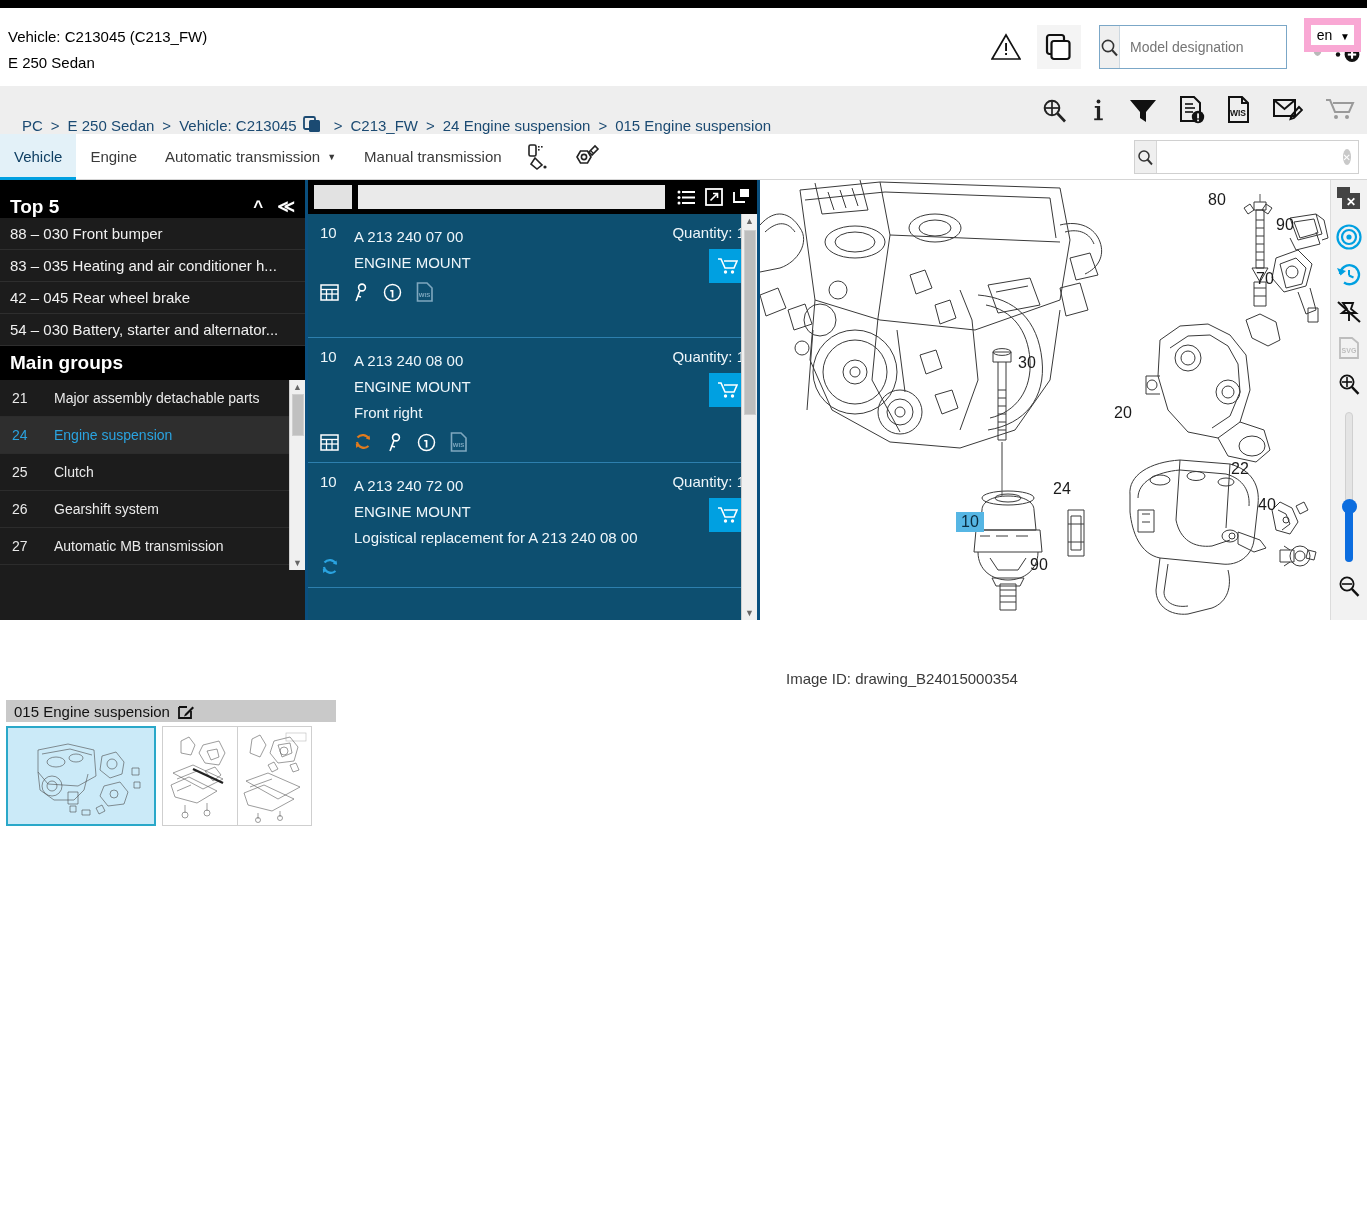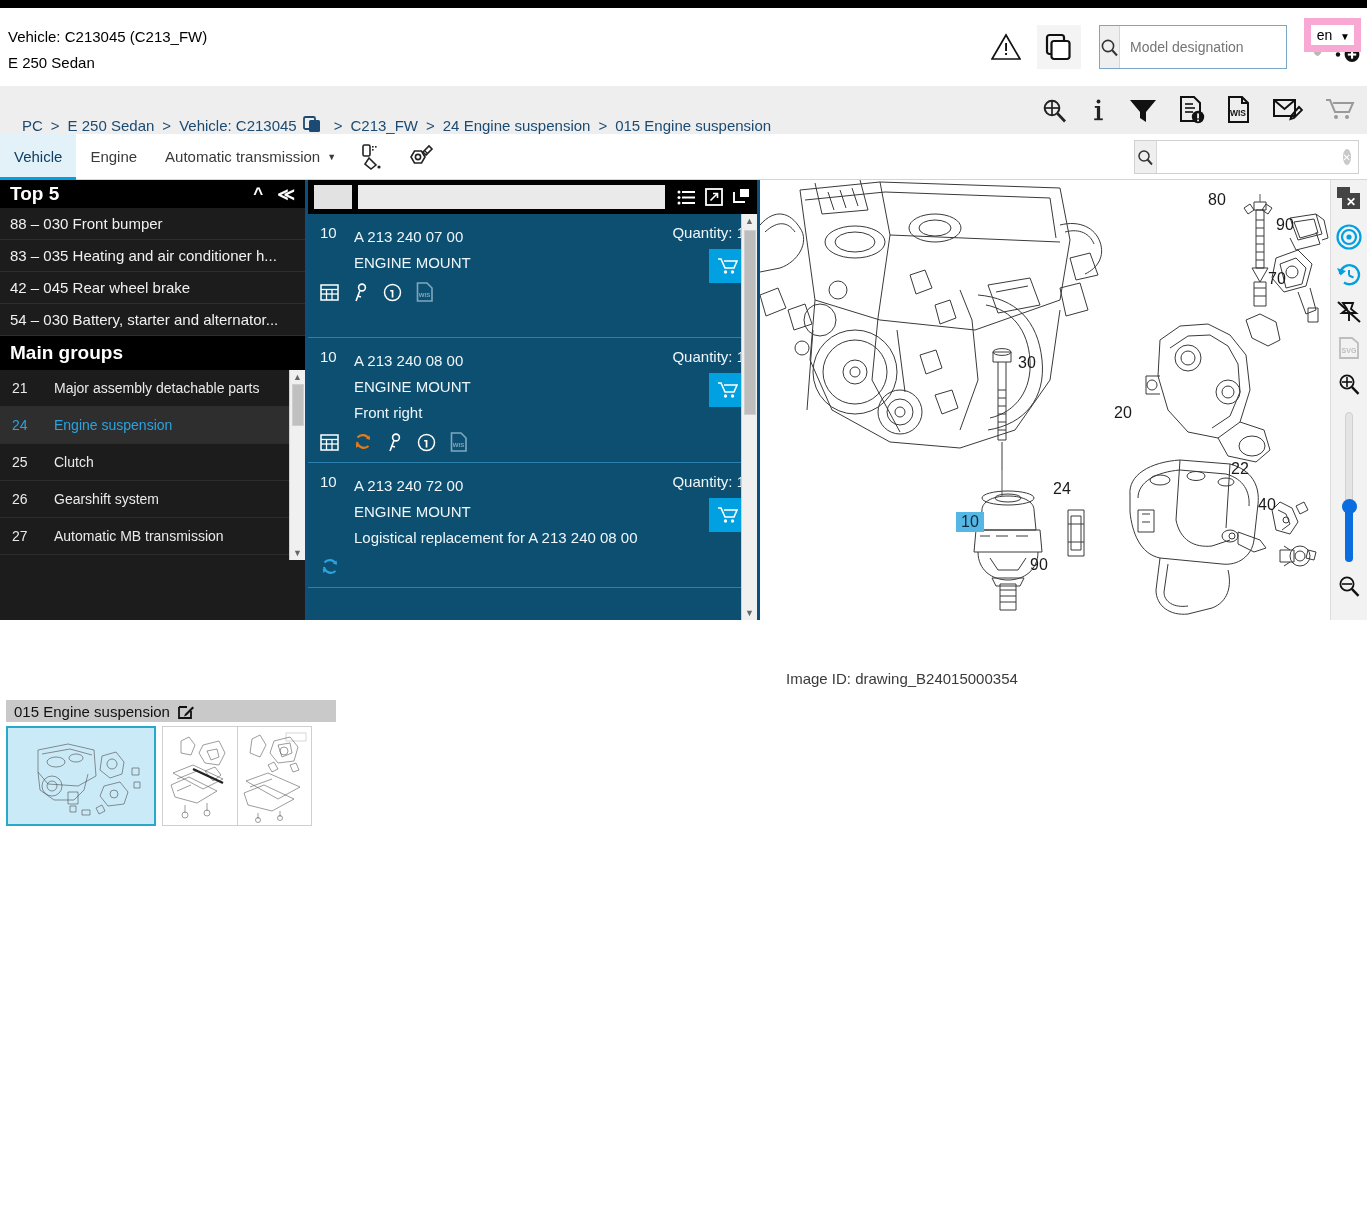"Manual transmission" div.tab { html: none -> <div> <span>Manual transmission</span> </div> }
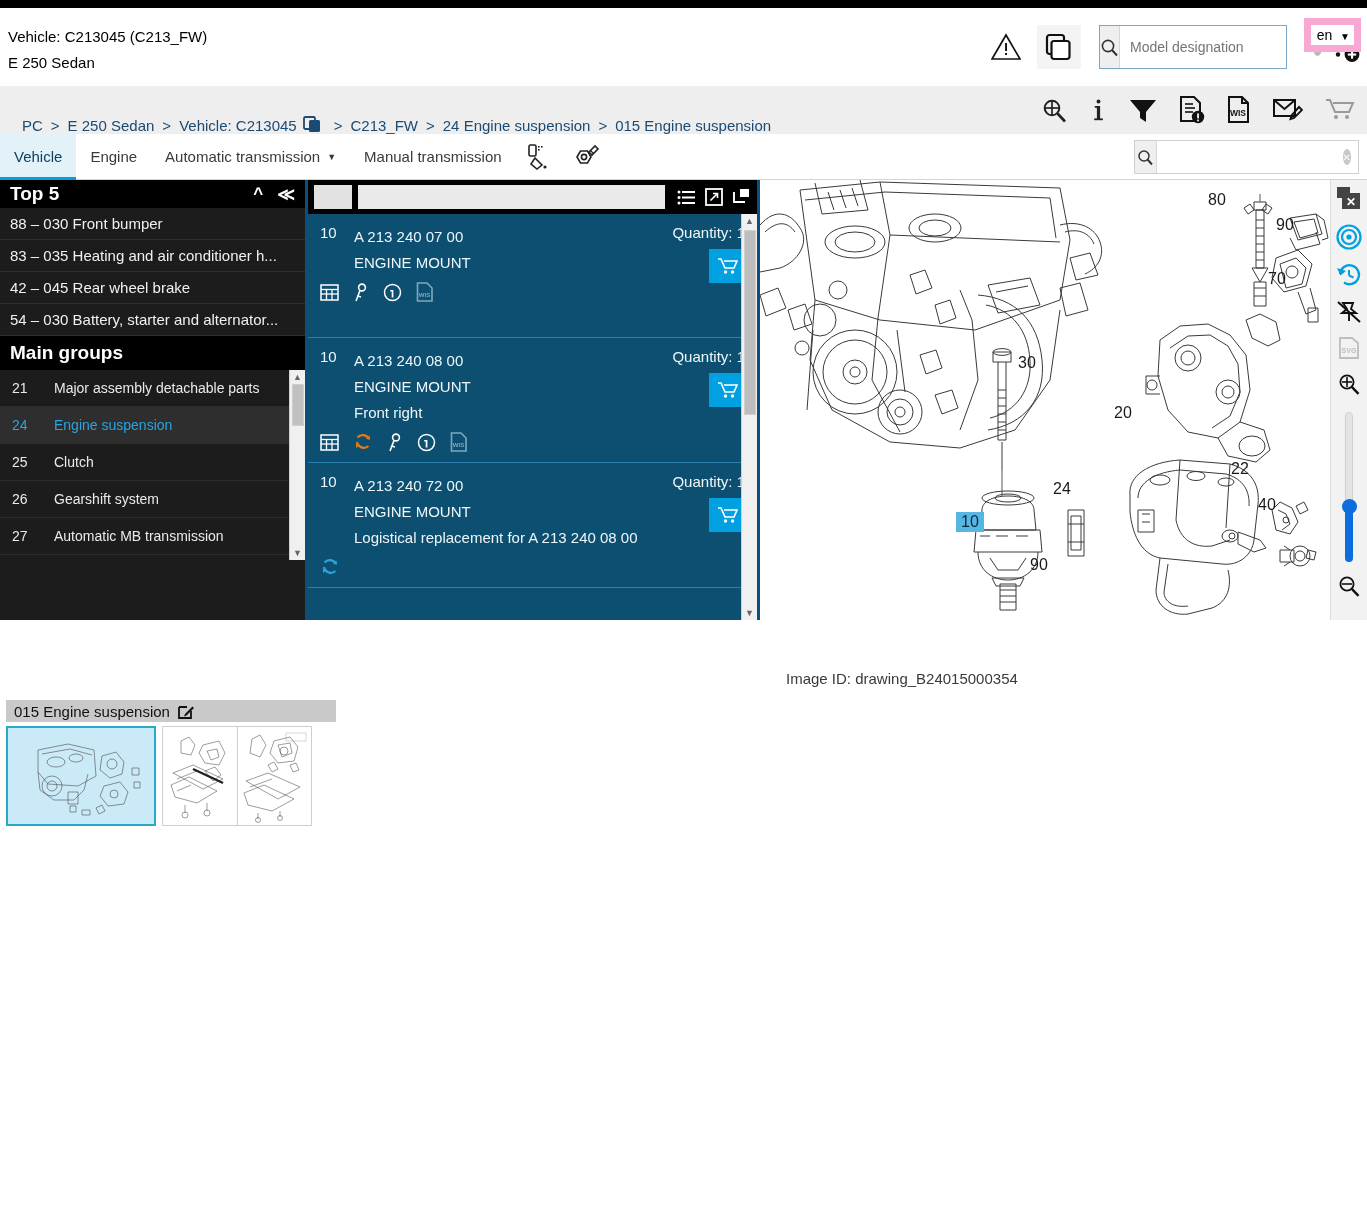"Top 5" .side-head { align-items: center -> flex-start; height: 28px -> 38px; padding: 0 10px -> 16px 10px }
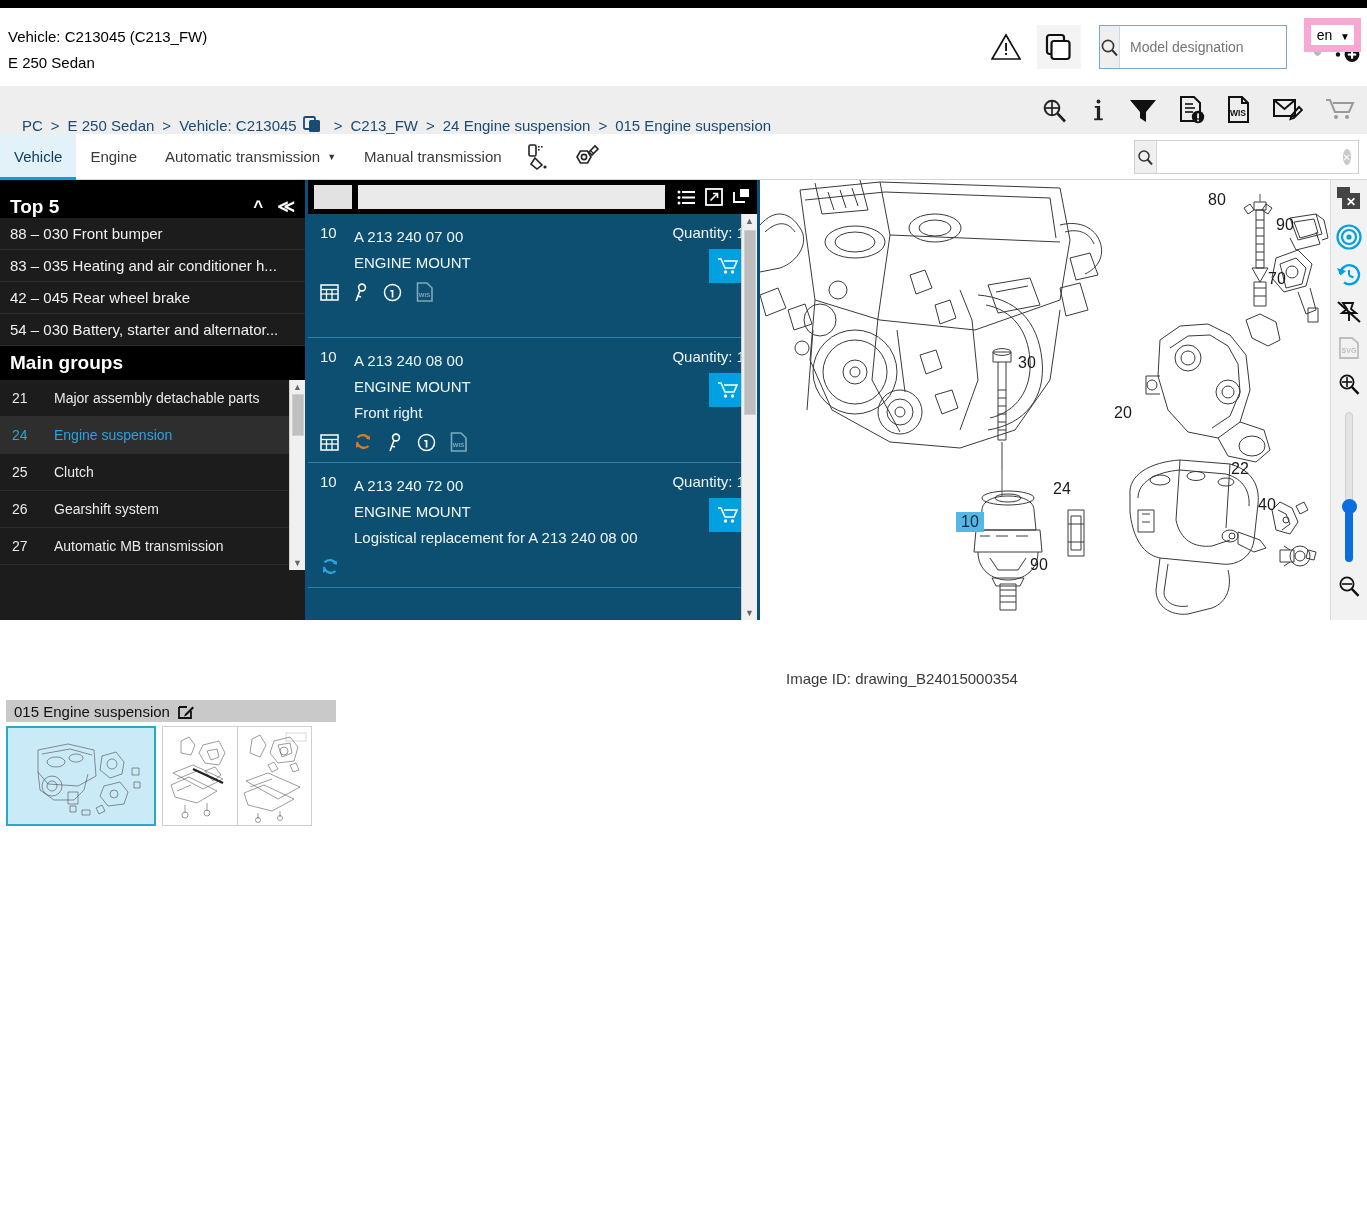"70" div.callout { left: 508px -> 496px }
